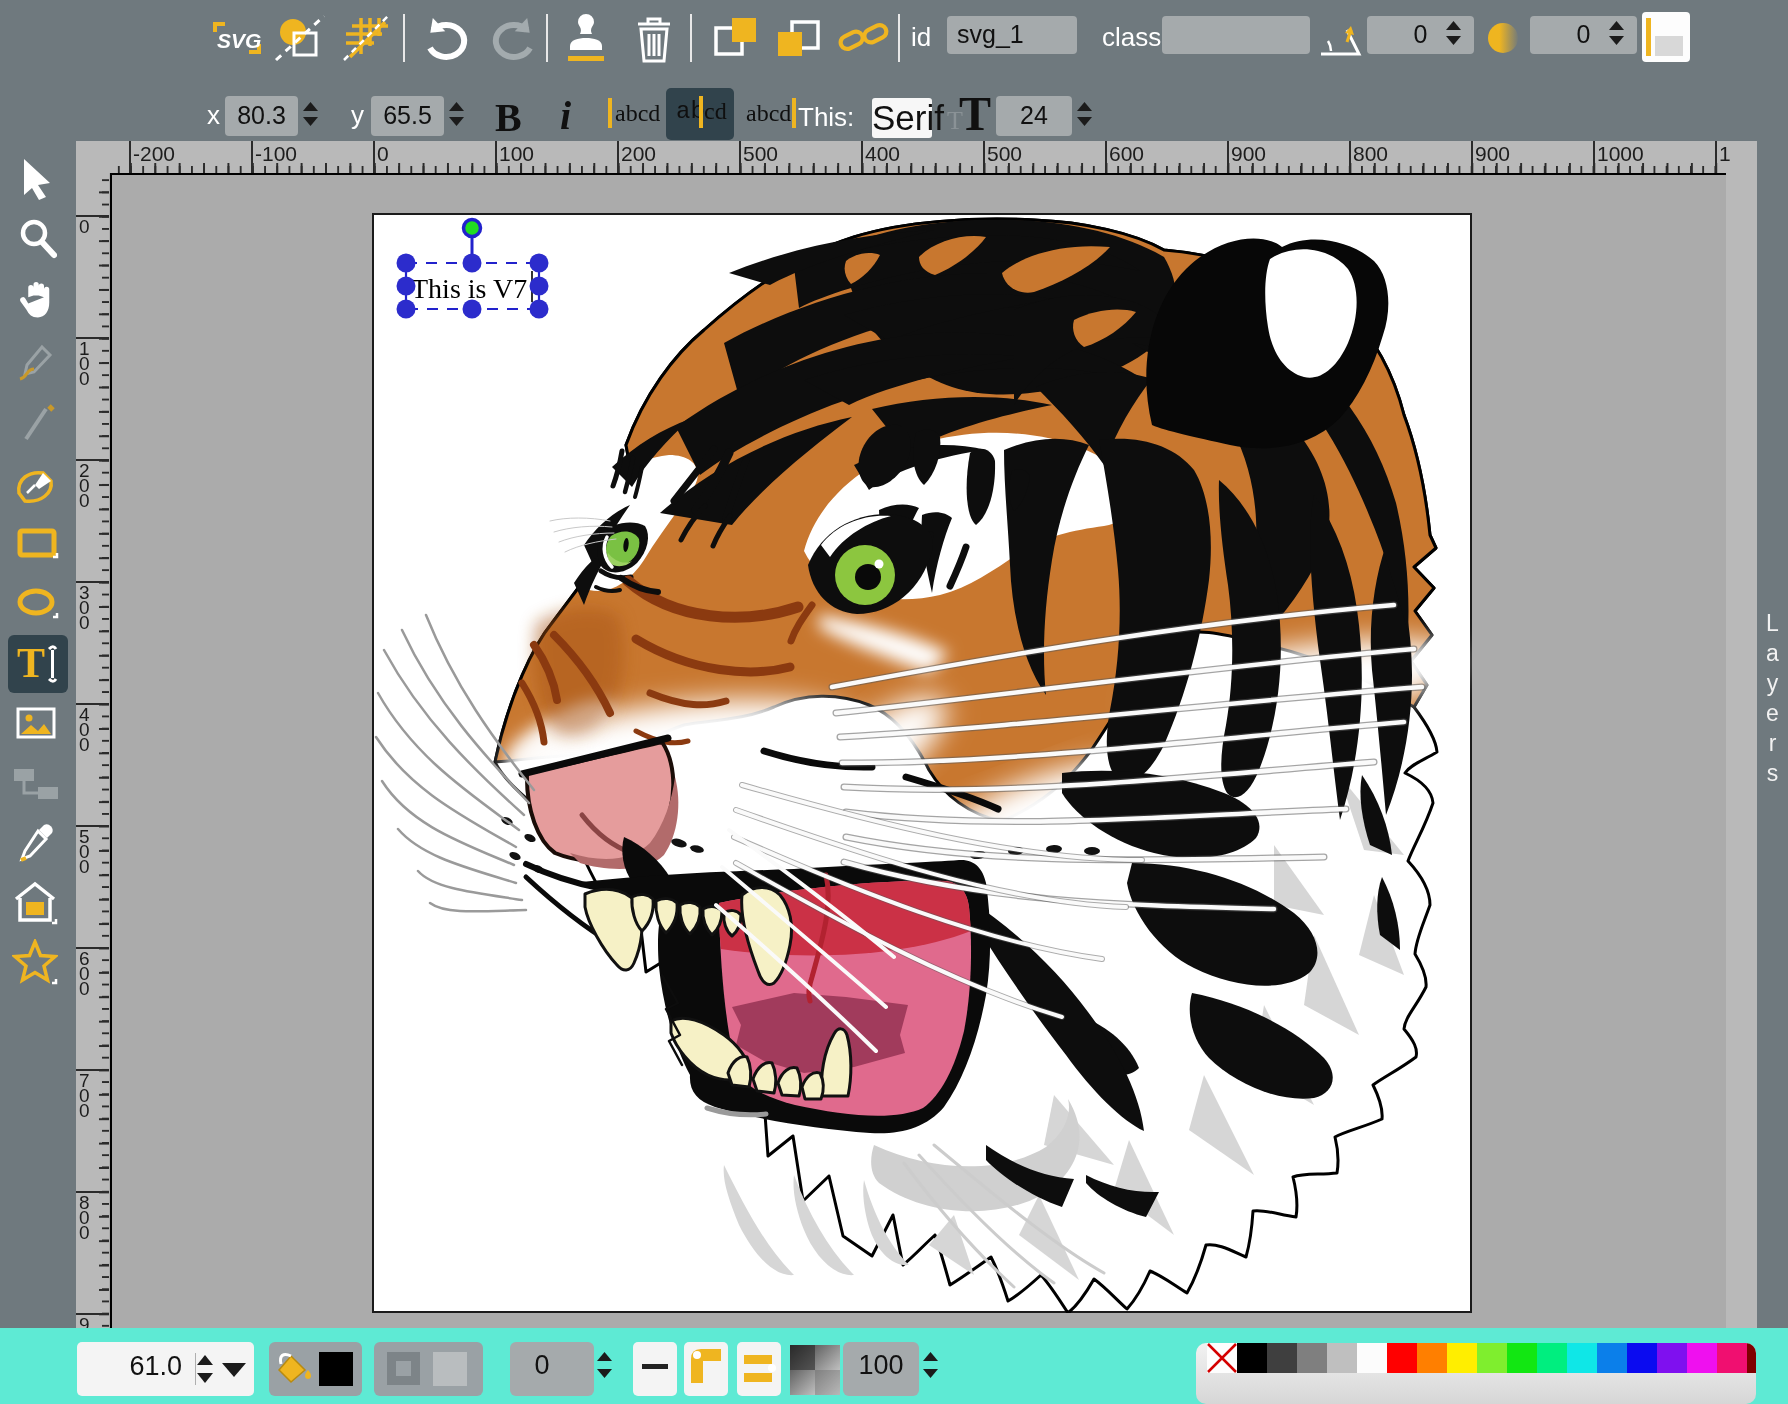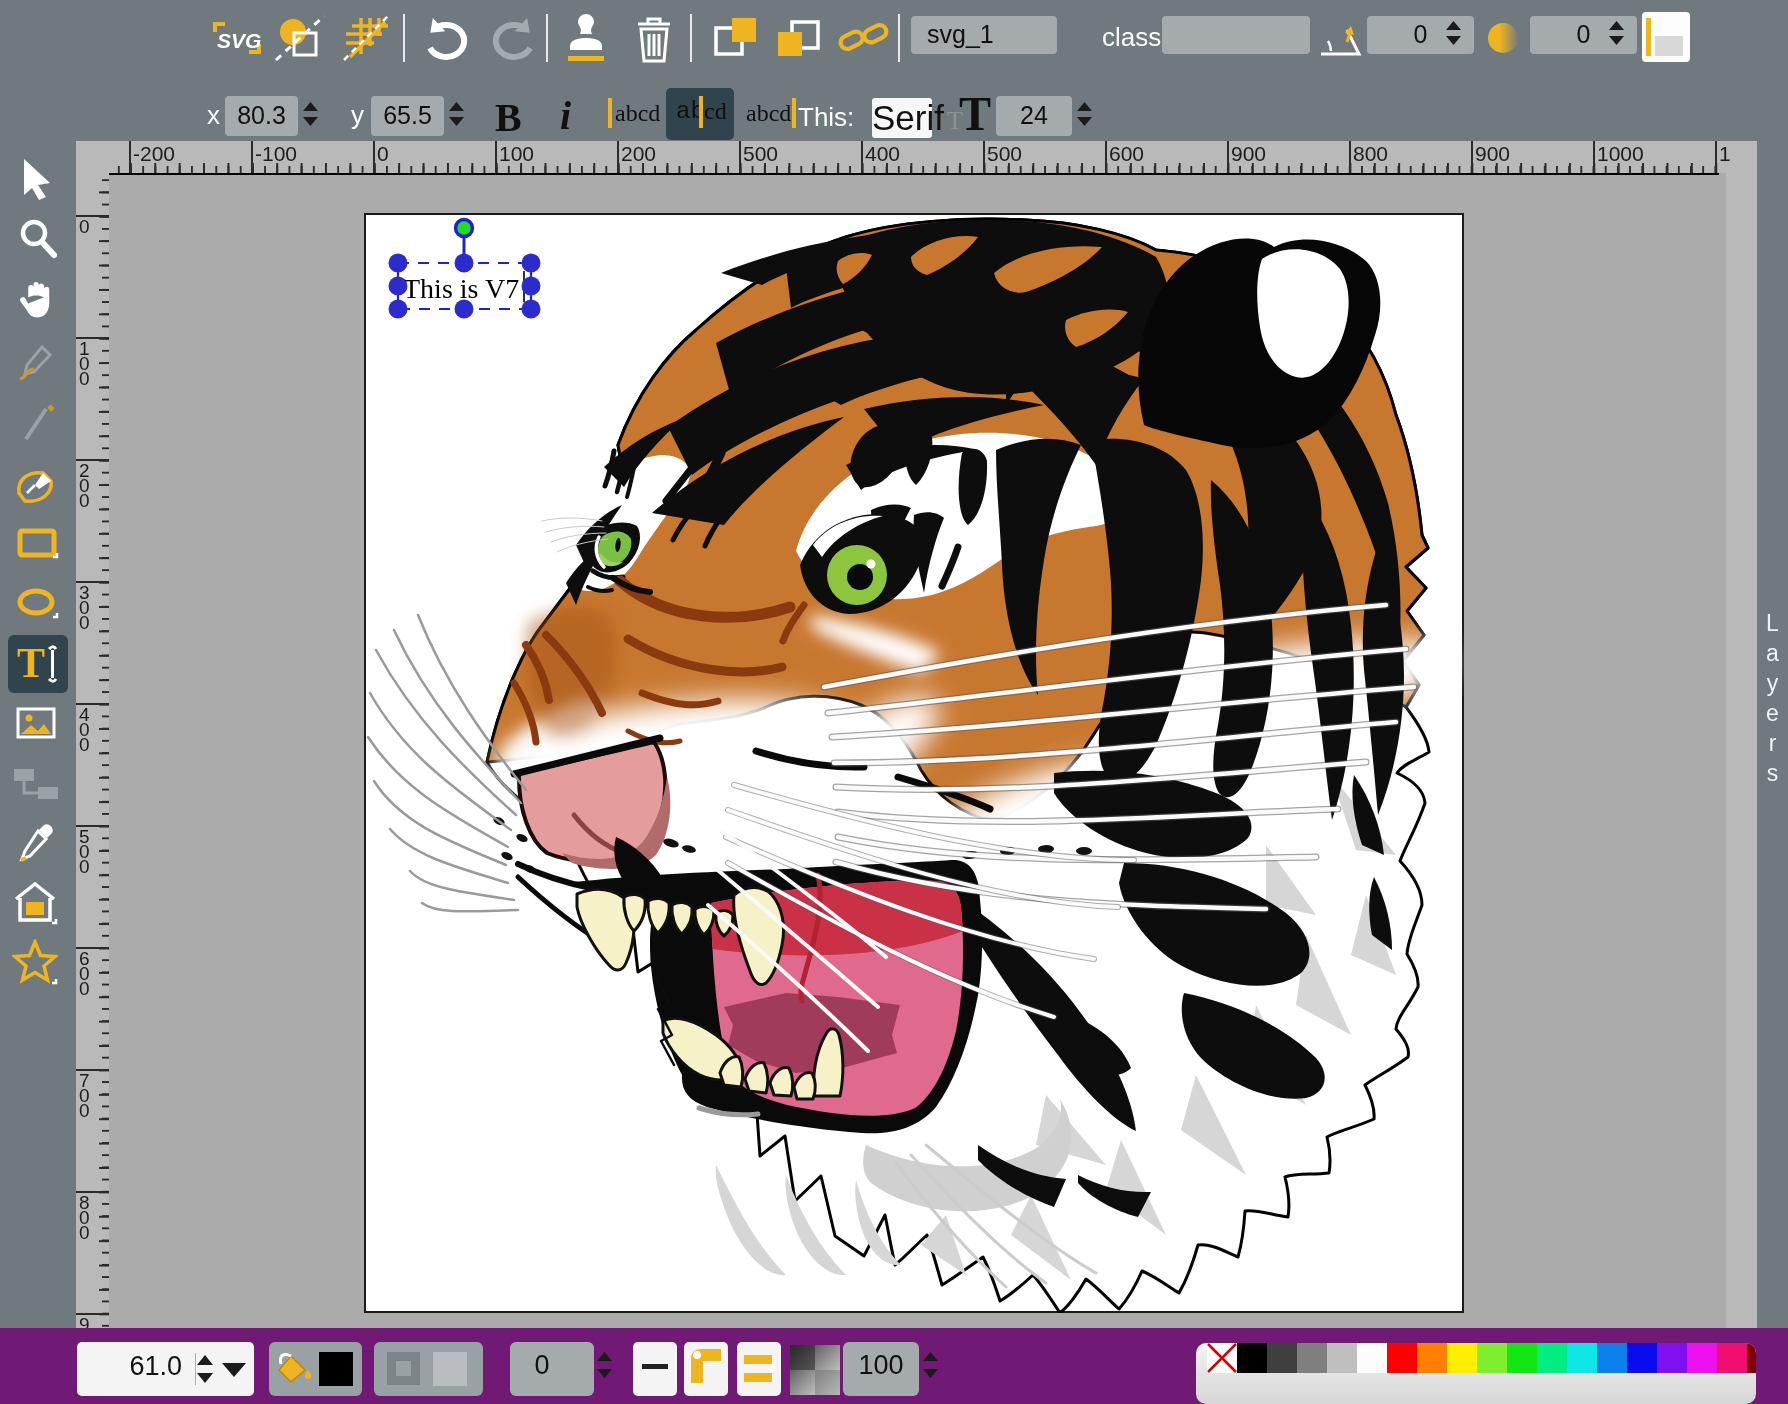"svg_1" div.tin { left: 911px -> 947px; padding-left: 16px -> 10px; width: 146px -> 130px }
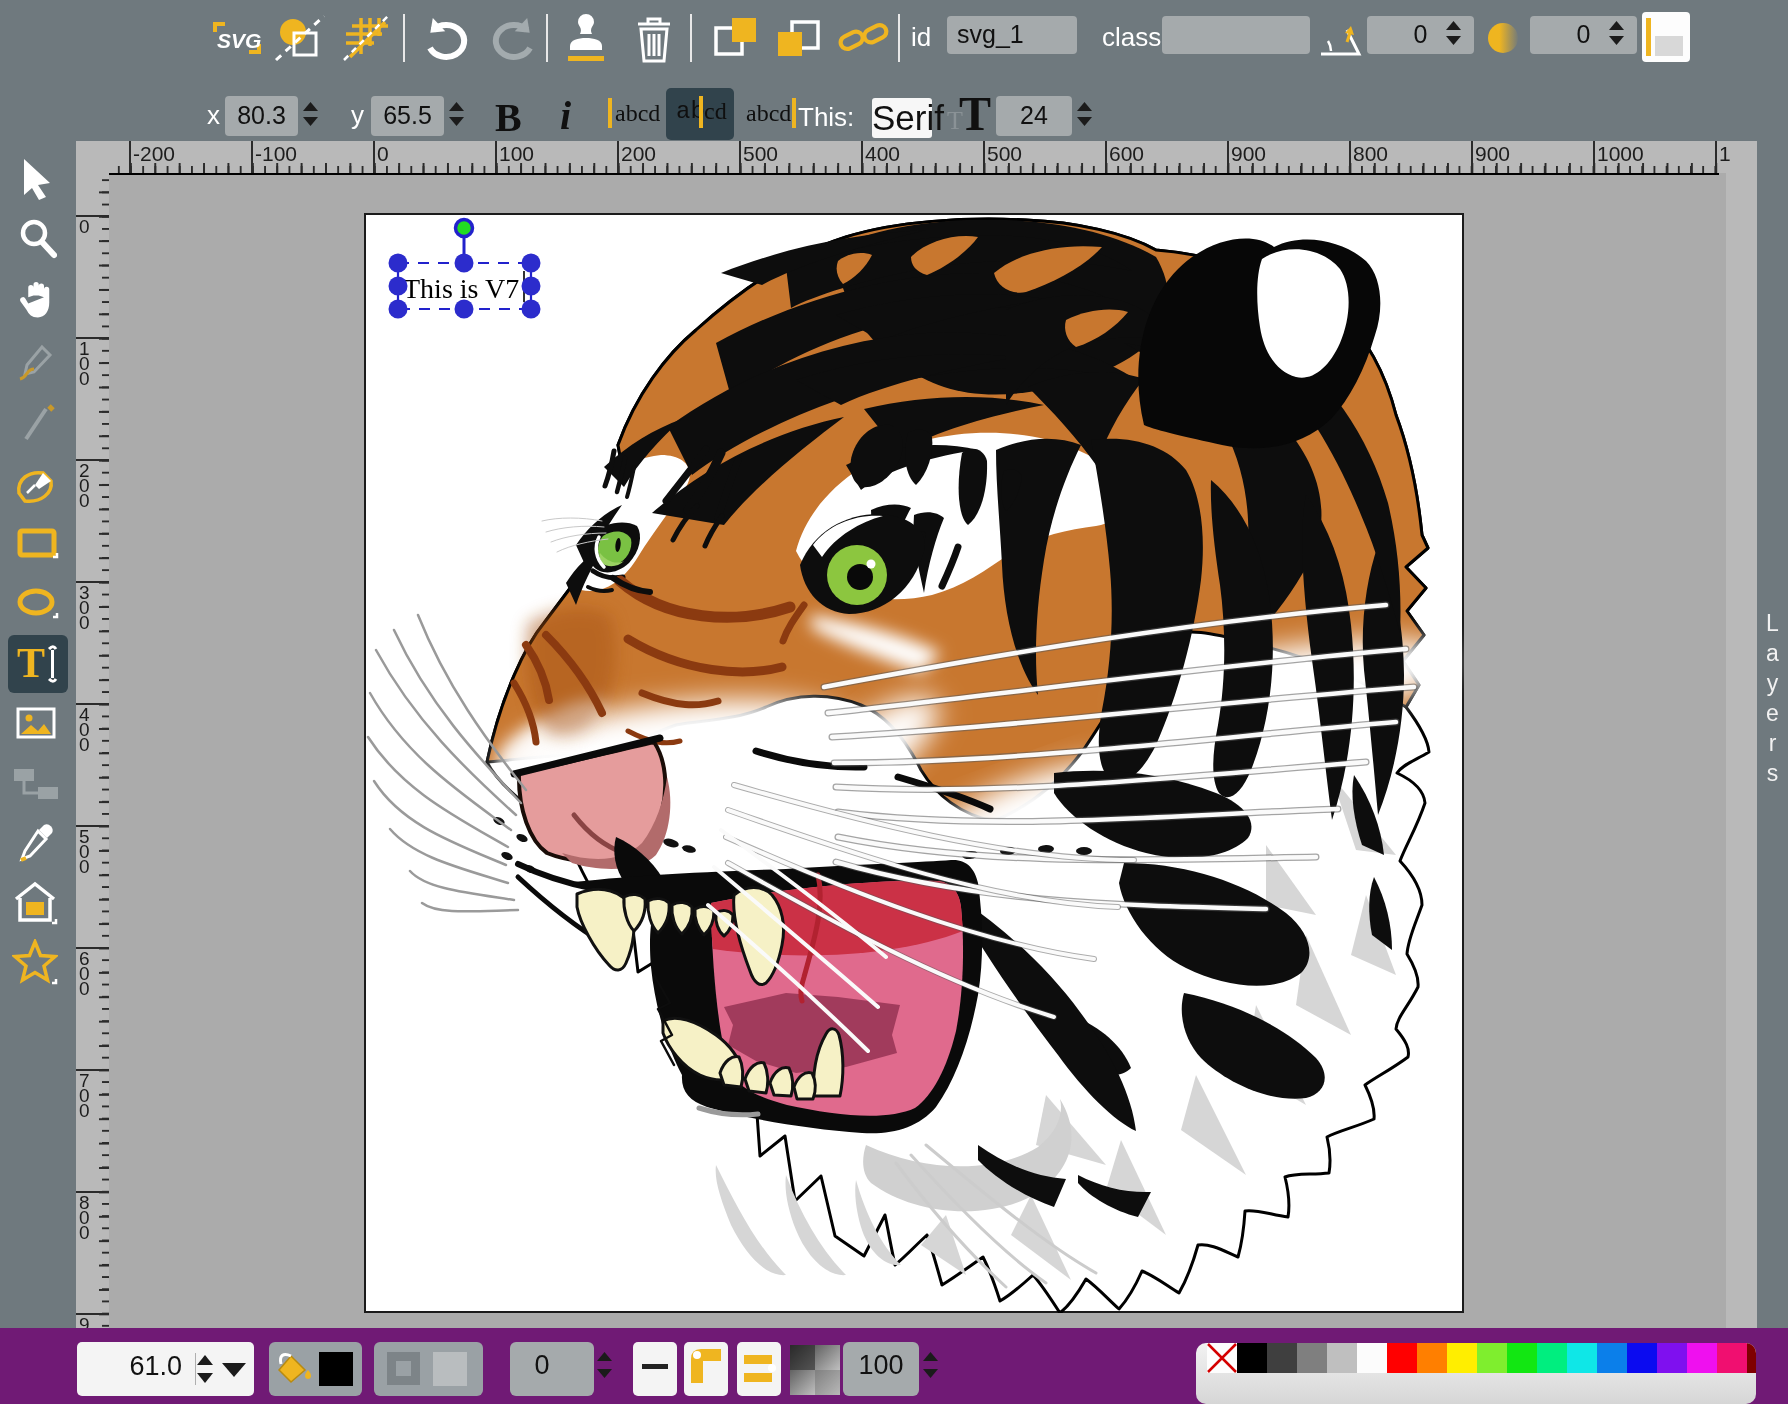"This is V7" #workarea { left: 102px -> 110px }
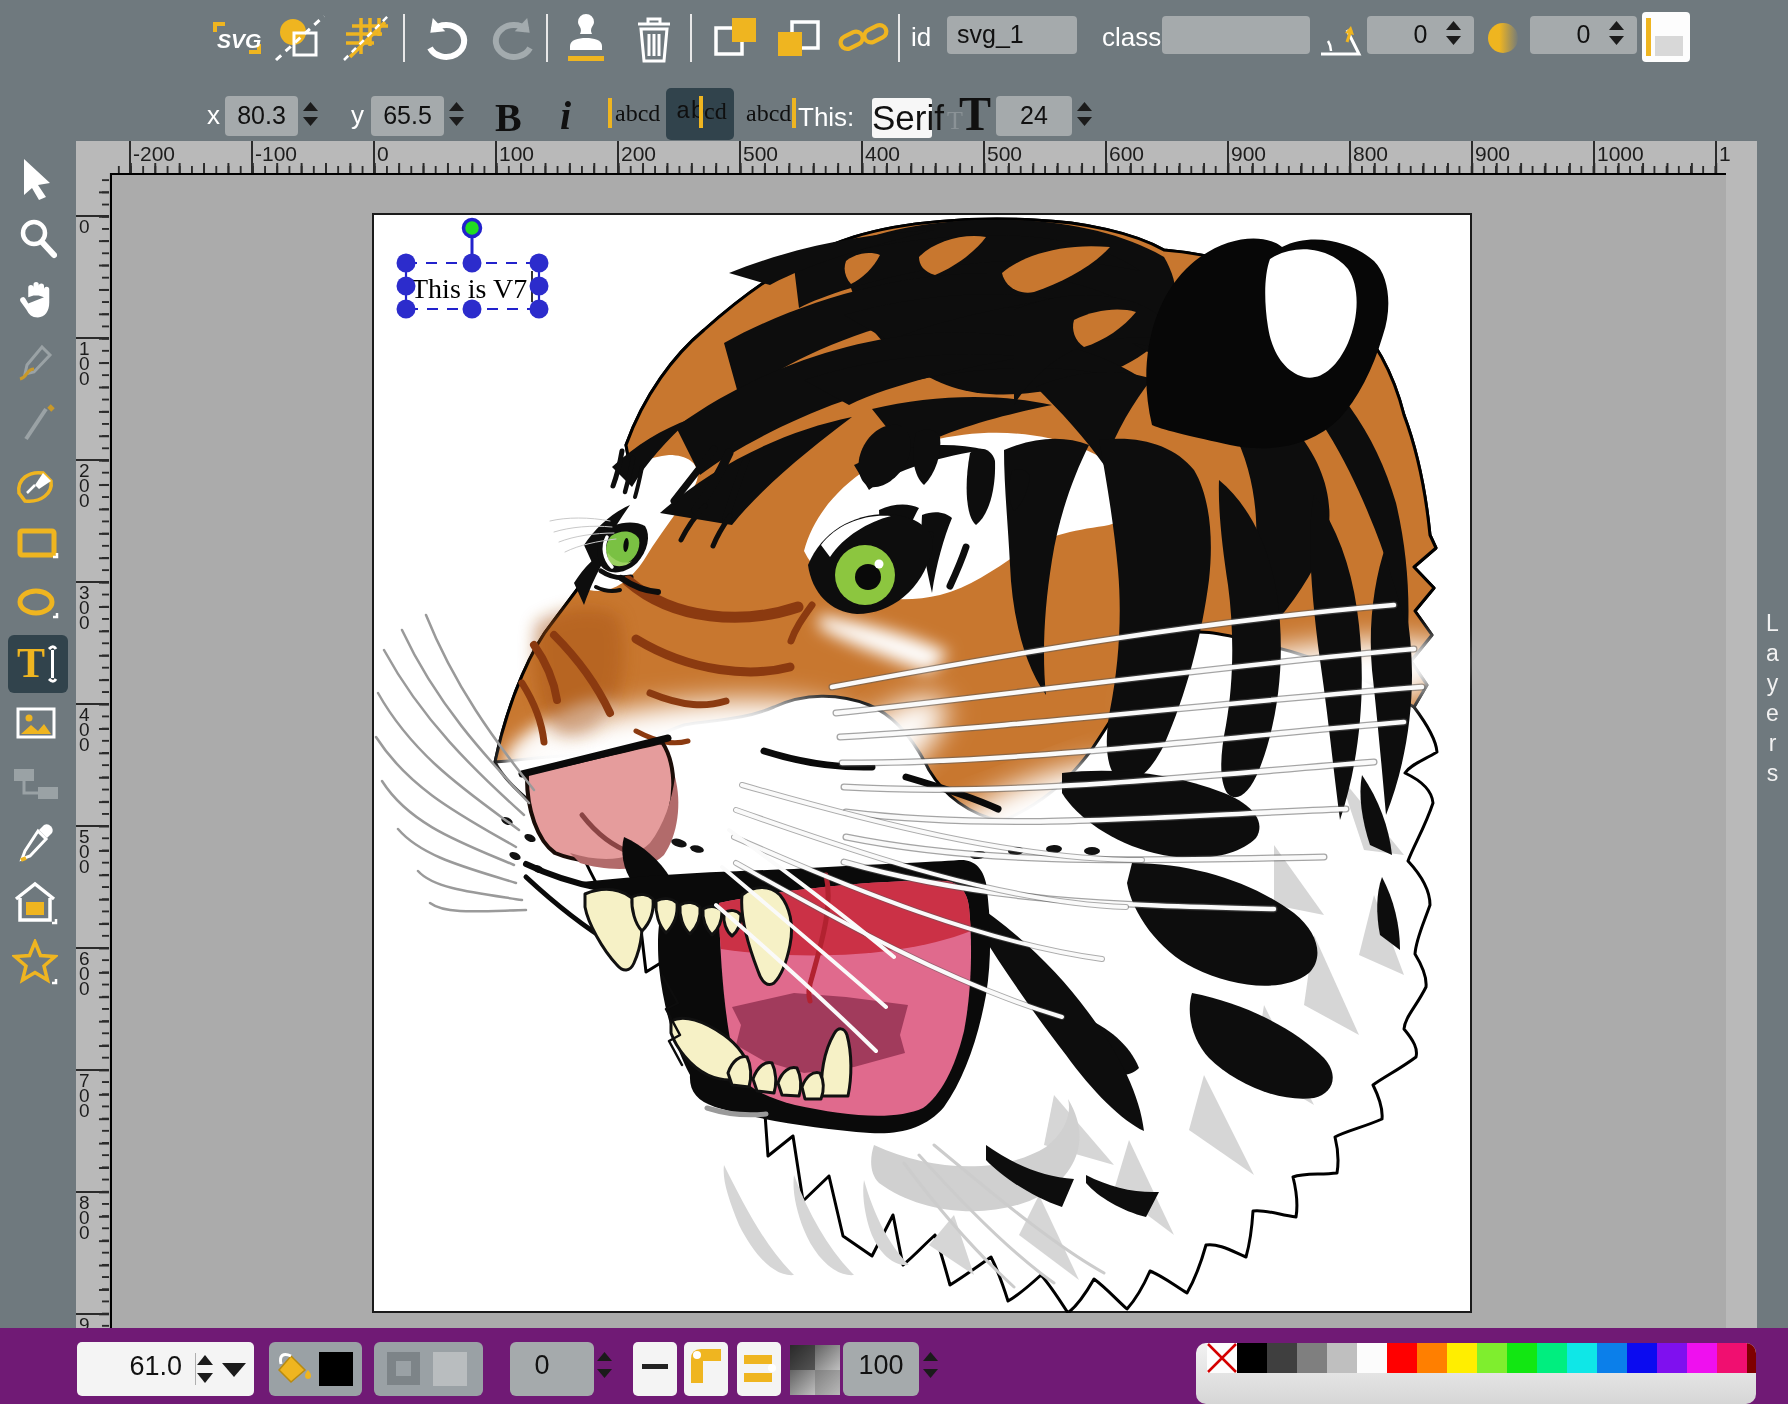"61.0" #bottombar { background: #701a75 -> #5eead4 }
